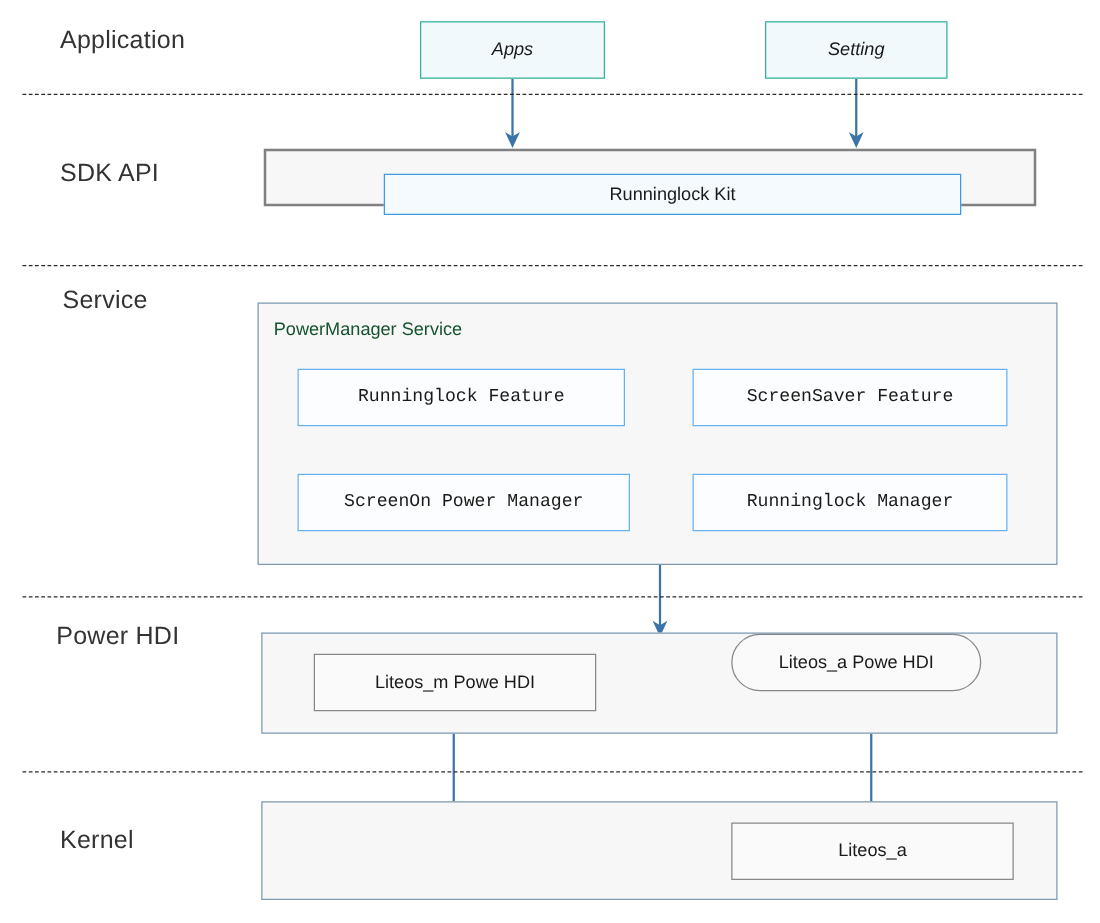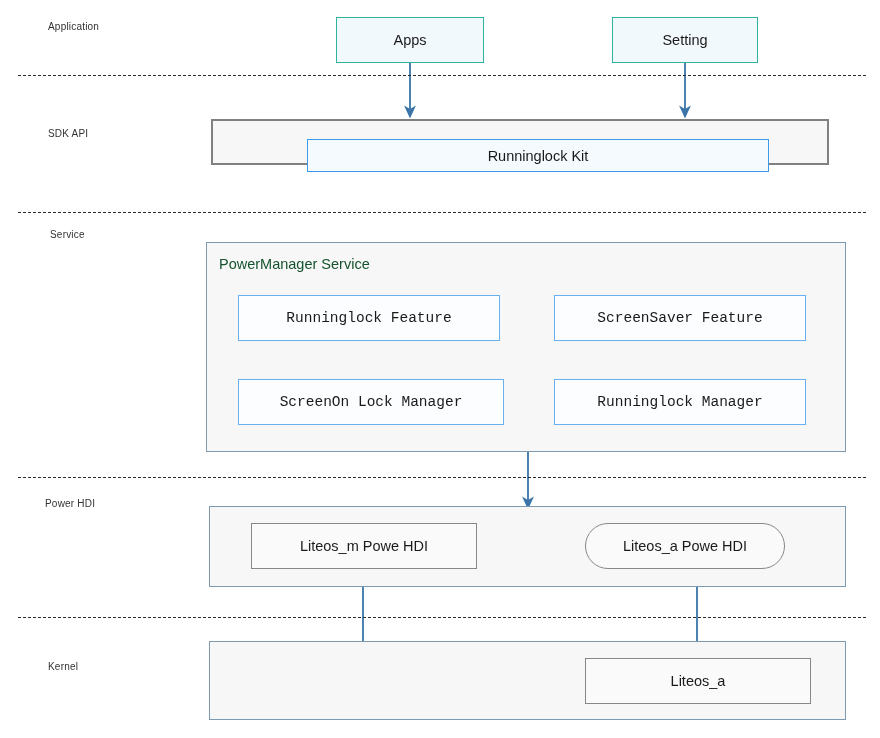"Application" .layer-label { font-size: 10px -> 20px }
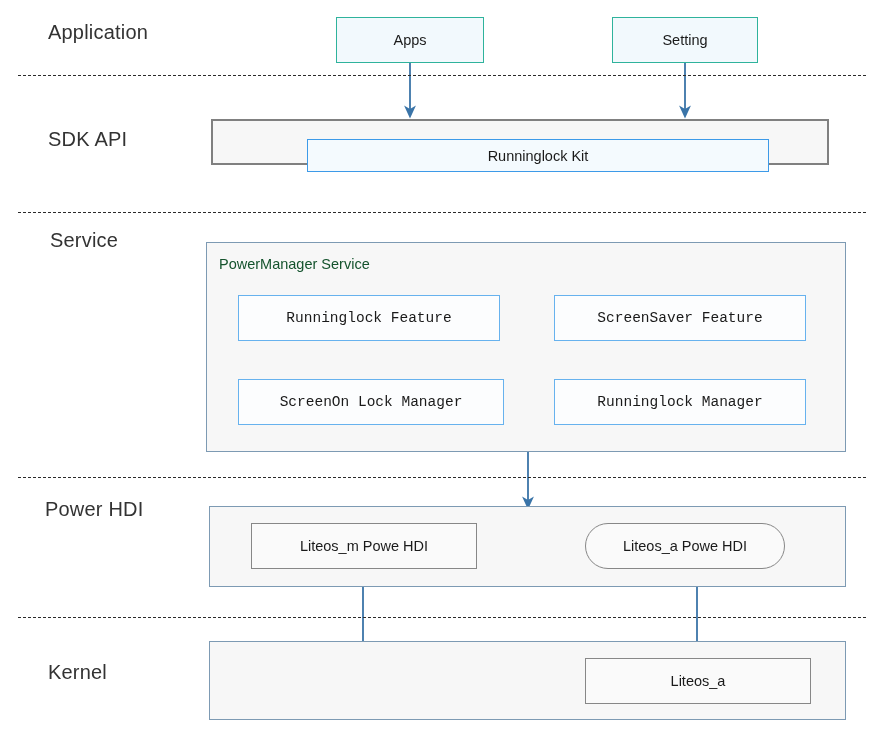"Apps" .box-app { font-style: none -> italic }
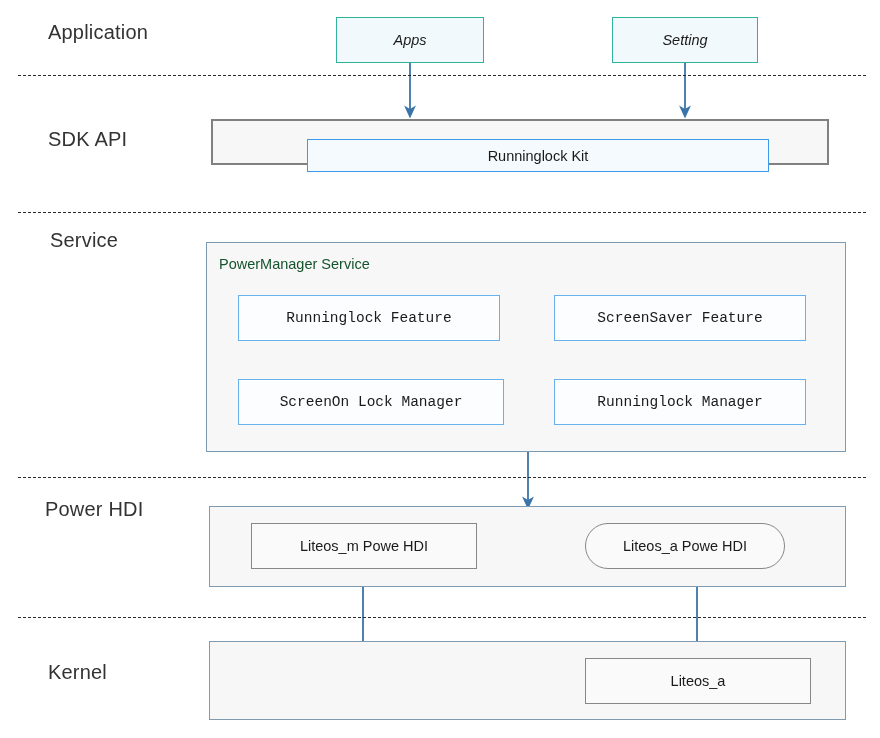"ScreenOn Lock Manager" span { text: Lock -> Power }
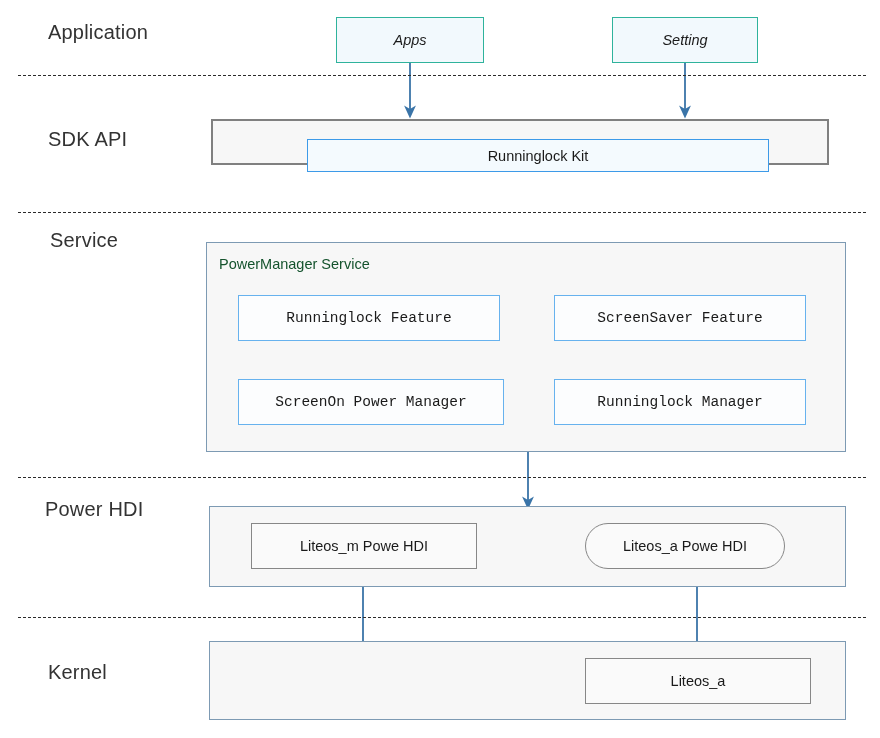"Liteos_a Powe HDI" div.box { top: 16px -> 0 }
